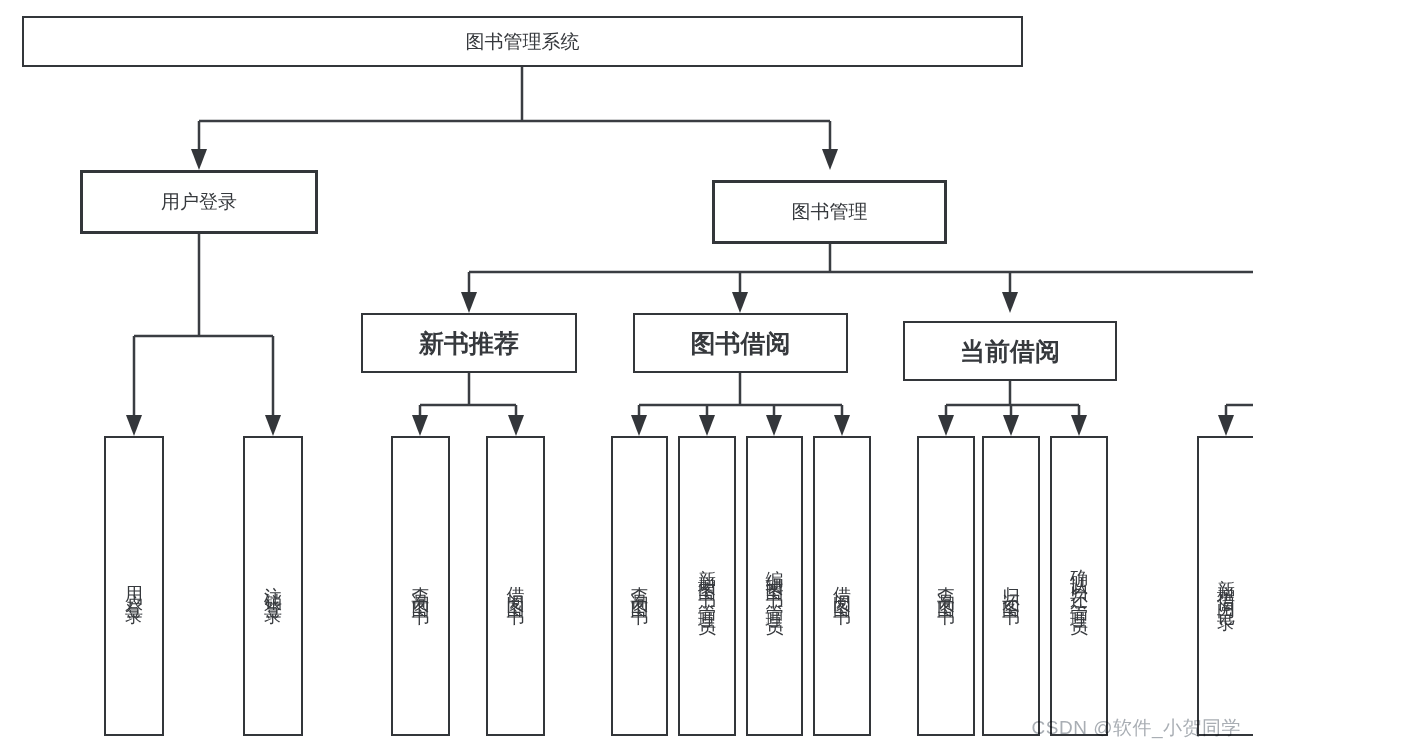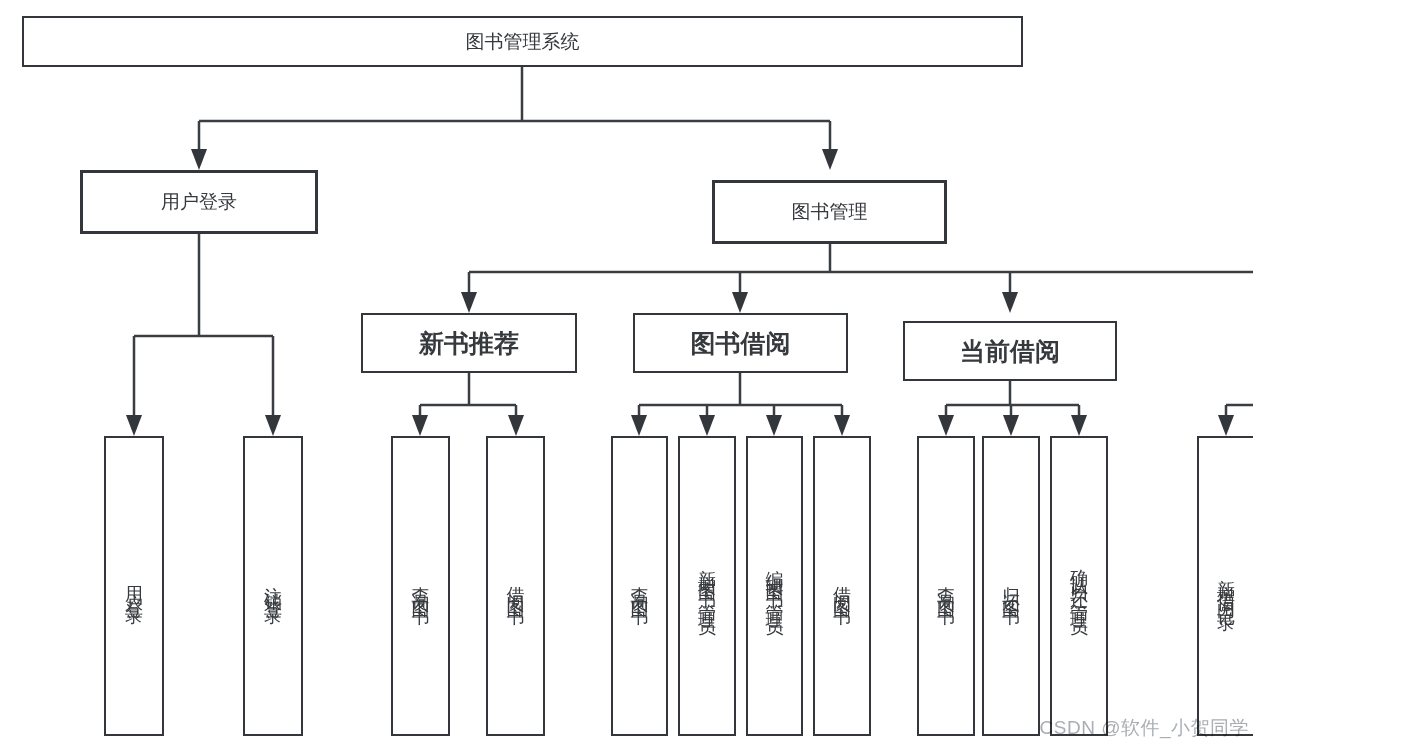"CSDN @软件_小贺同学" #watermark { right: 4px -> 12px }
